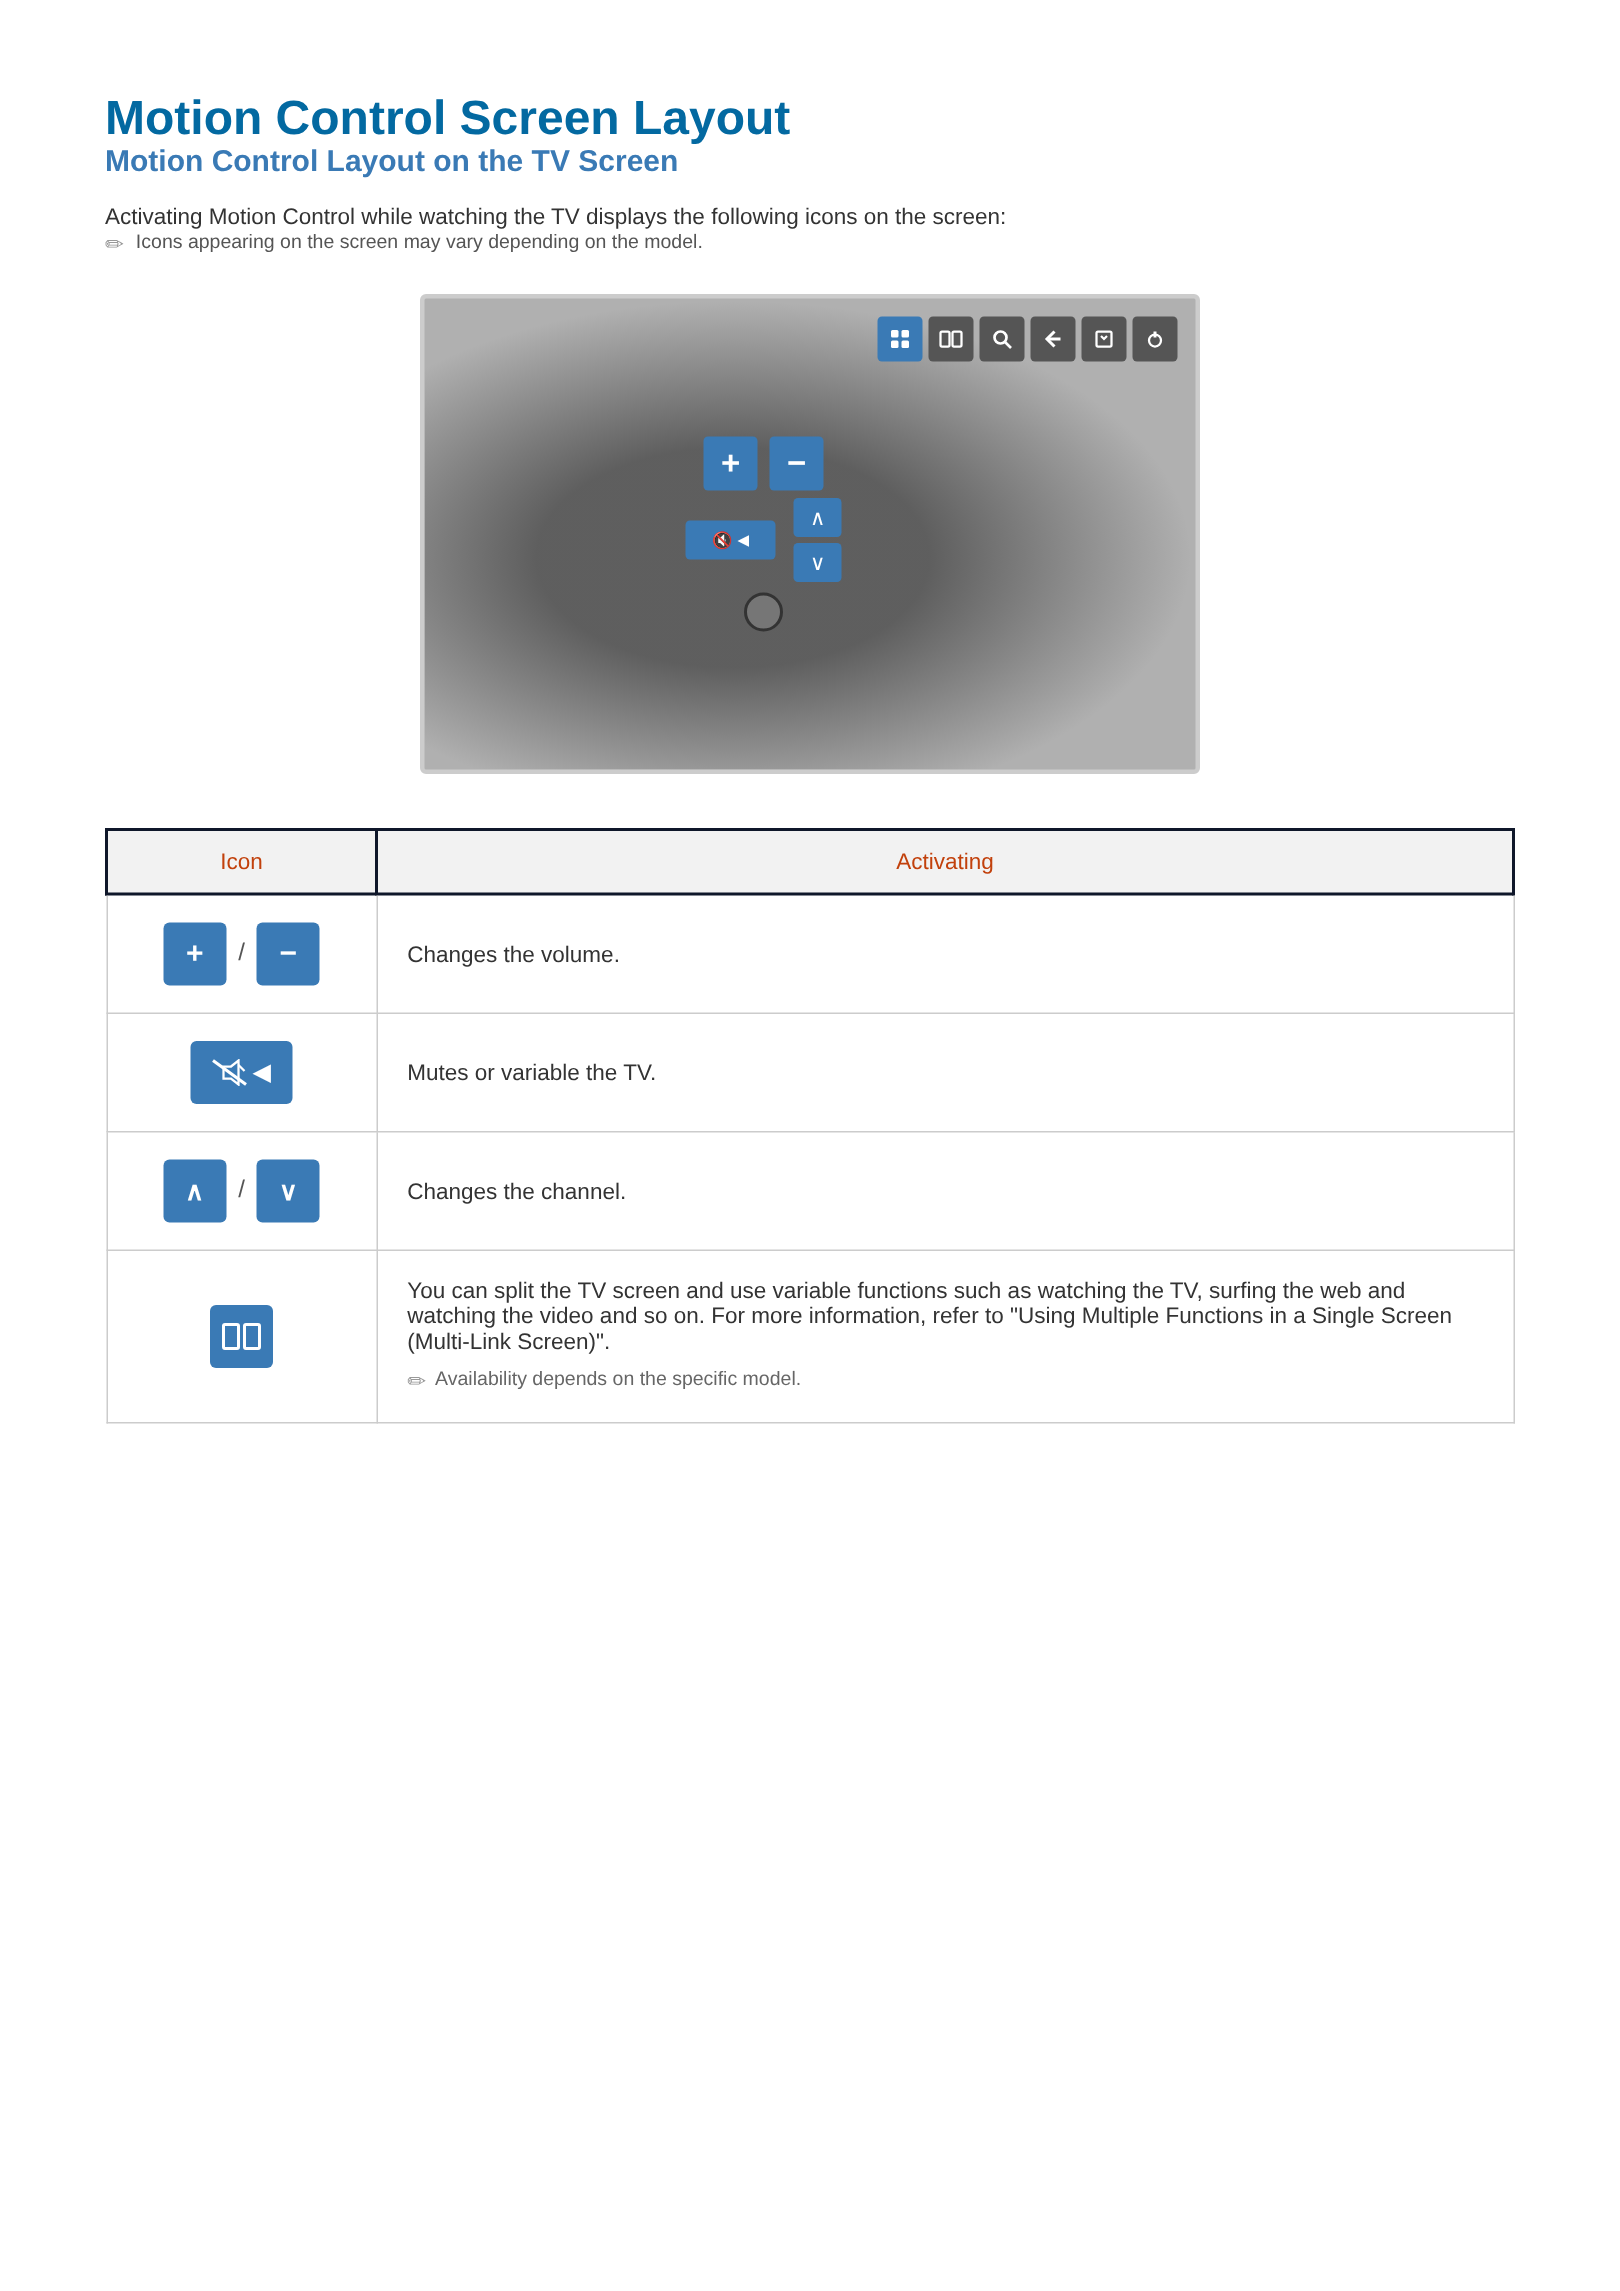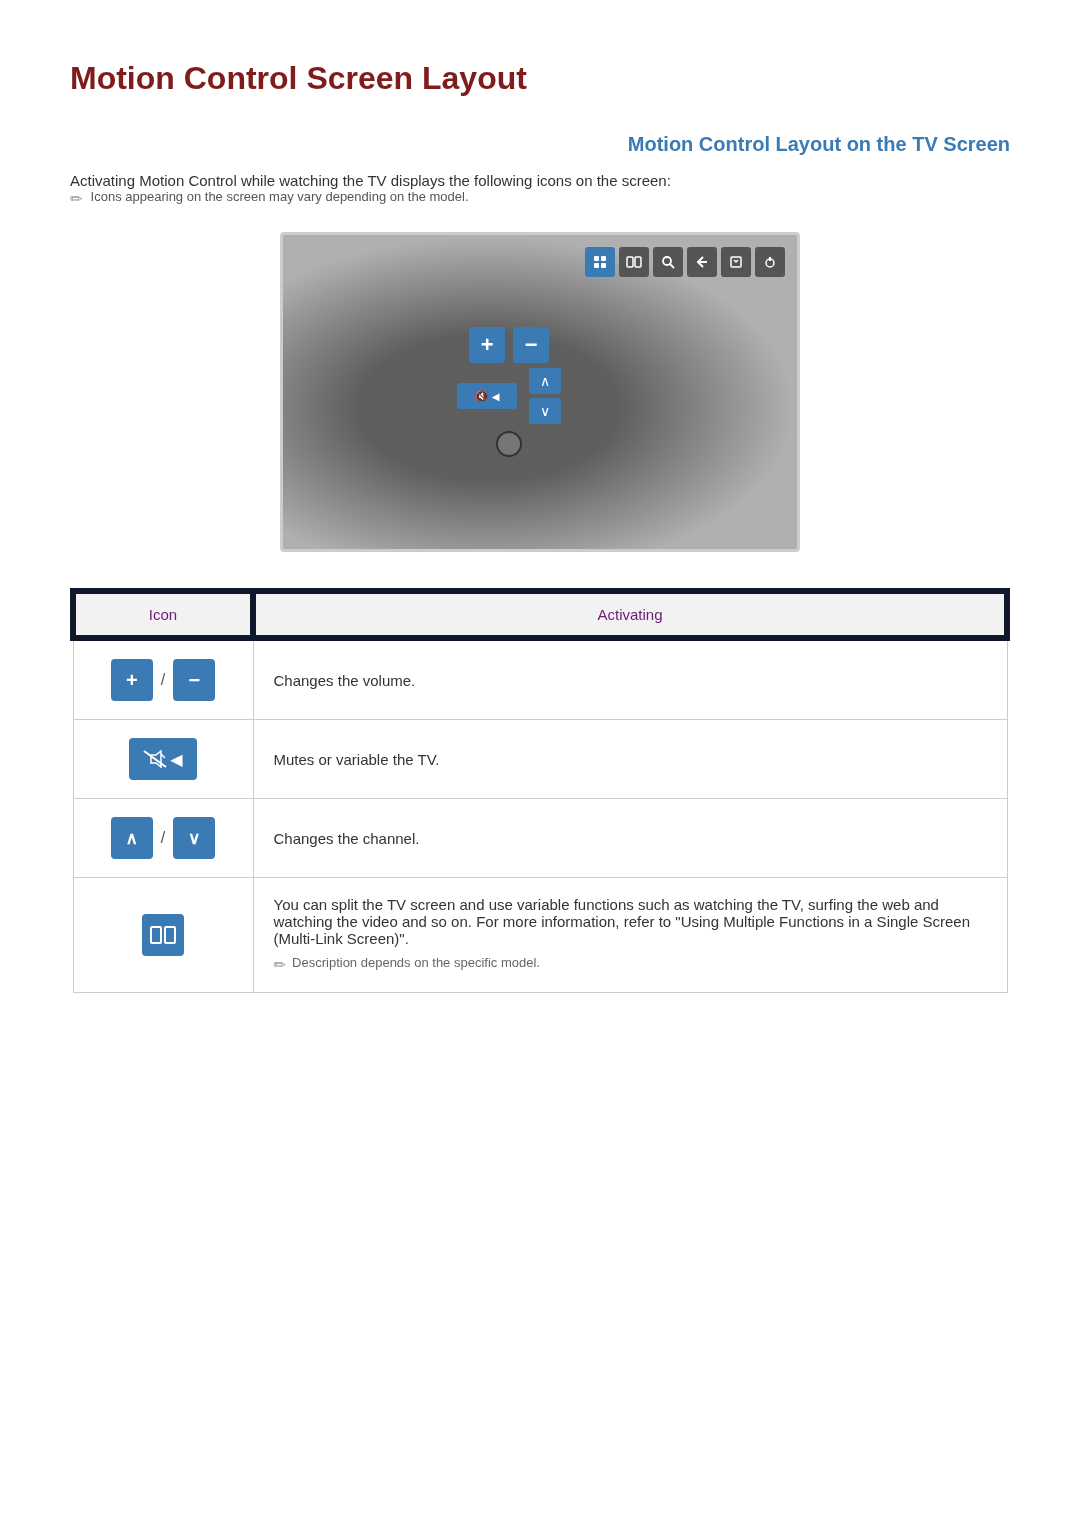"Motion Control Screen Layout" .page-title { color: #7f1d1d -> #0369a1; margin-bottom: 36px -> none }
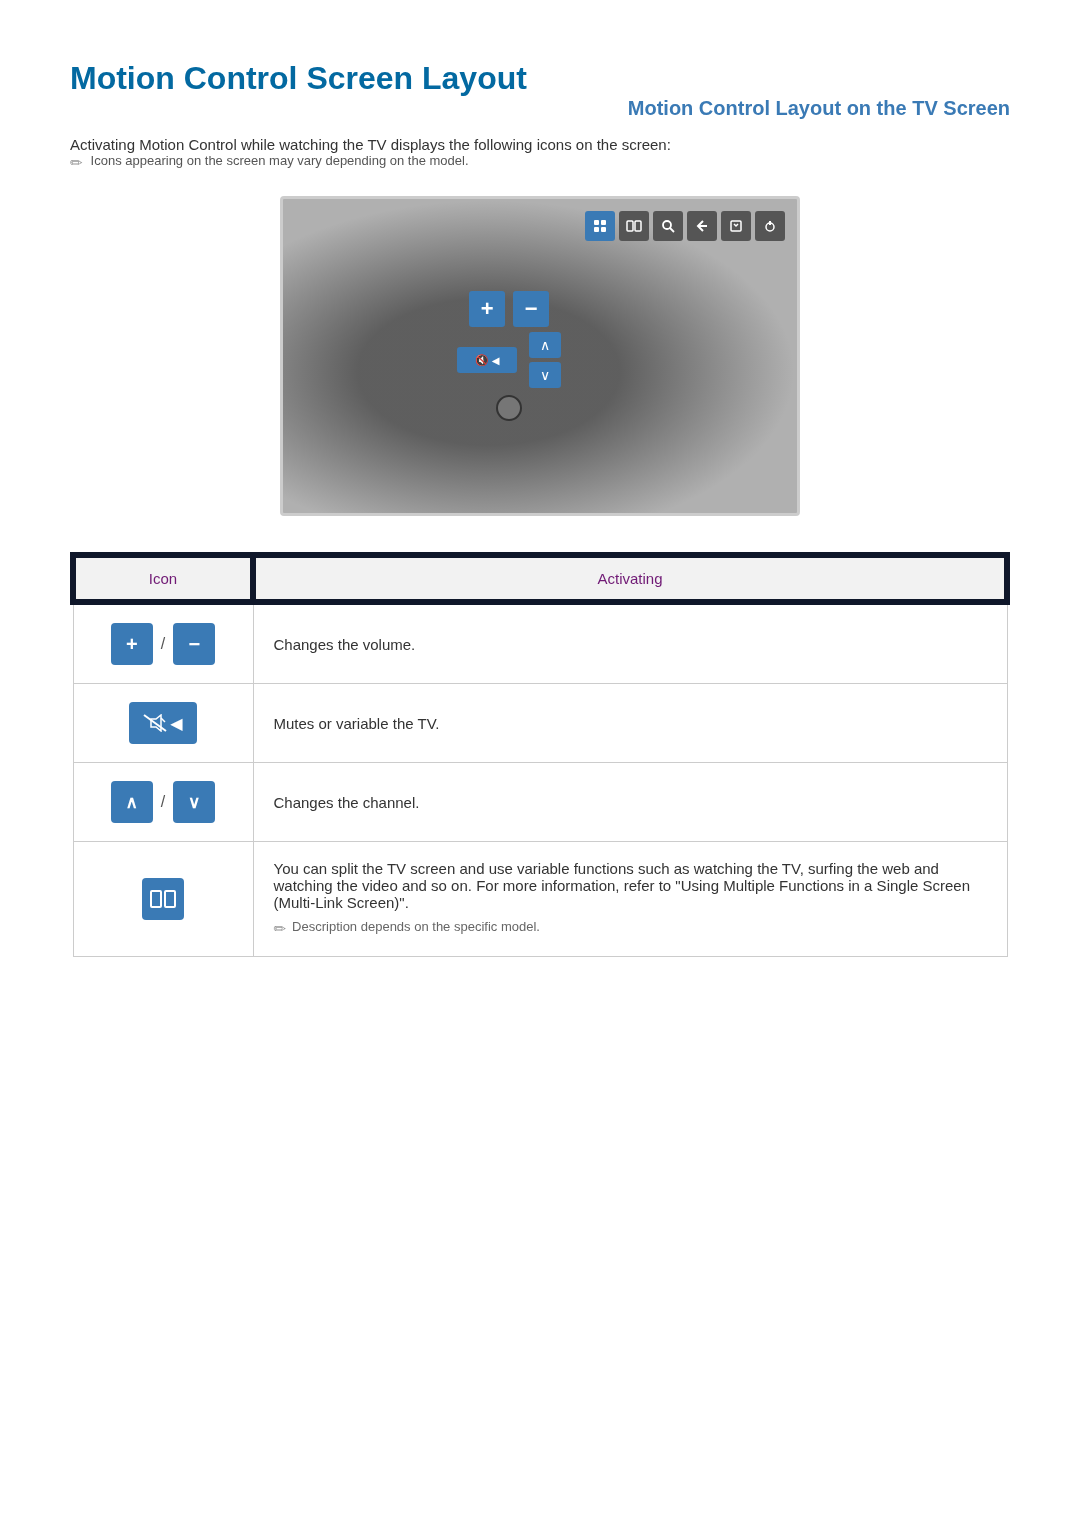"Motion Control Layout on the" .section-title { text-align: right -> none }
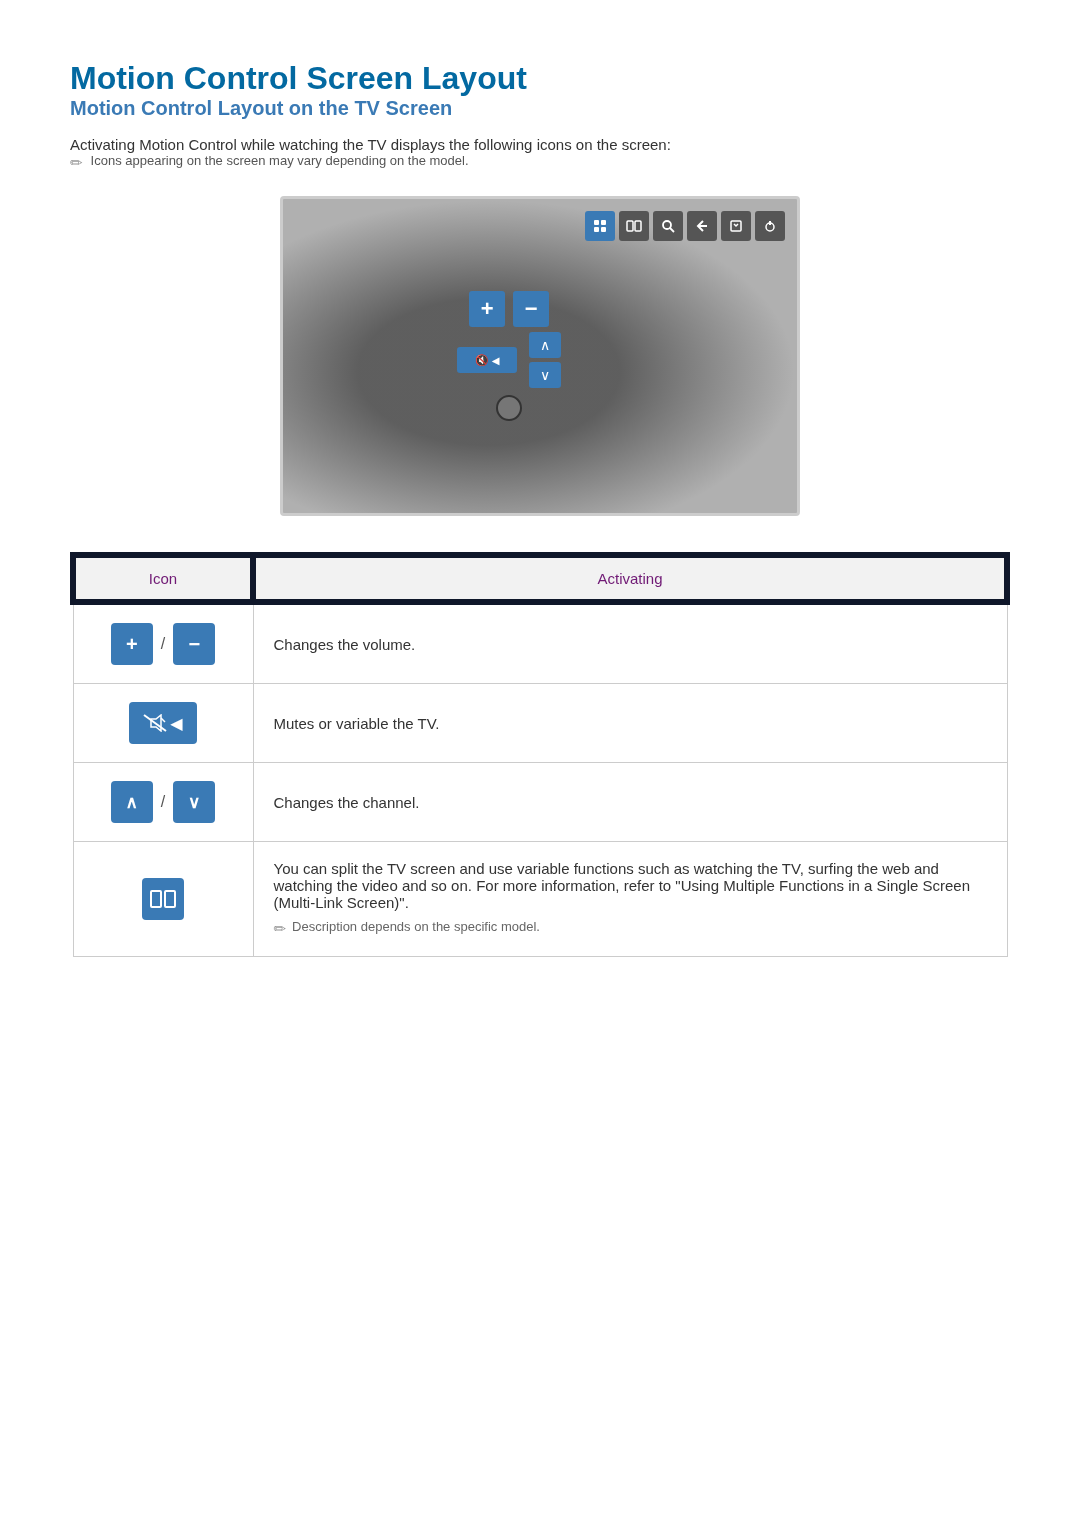"Icon" .icon-table th { border: 6px solid #0f172a -> 2px solid #0f172a; color: #701a75 -> #c2410c }
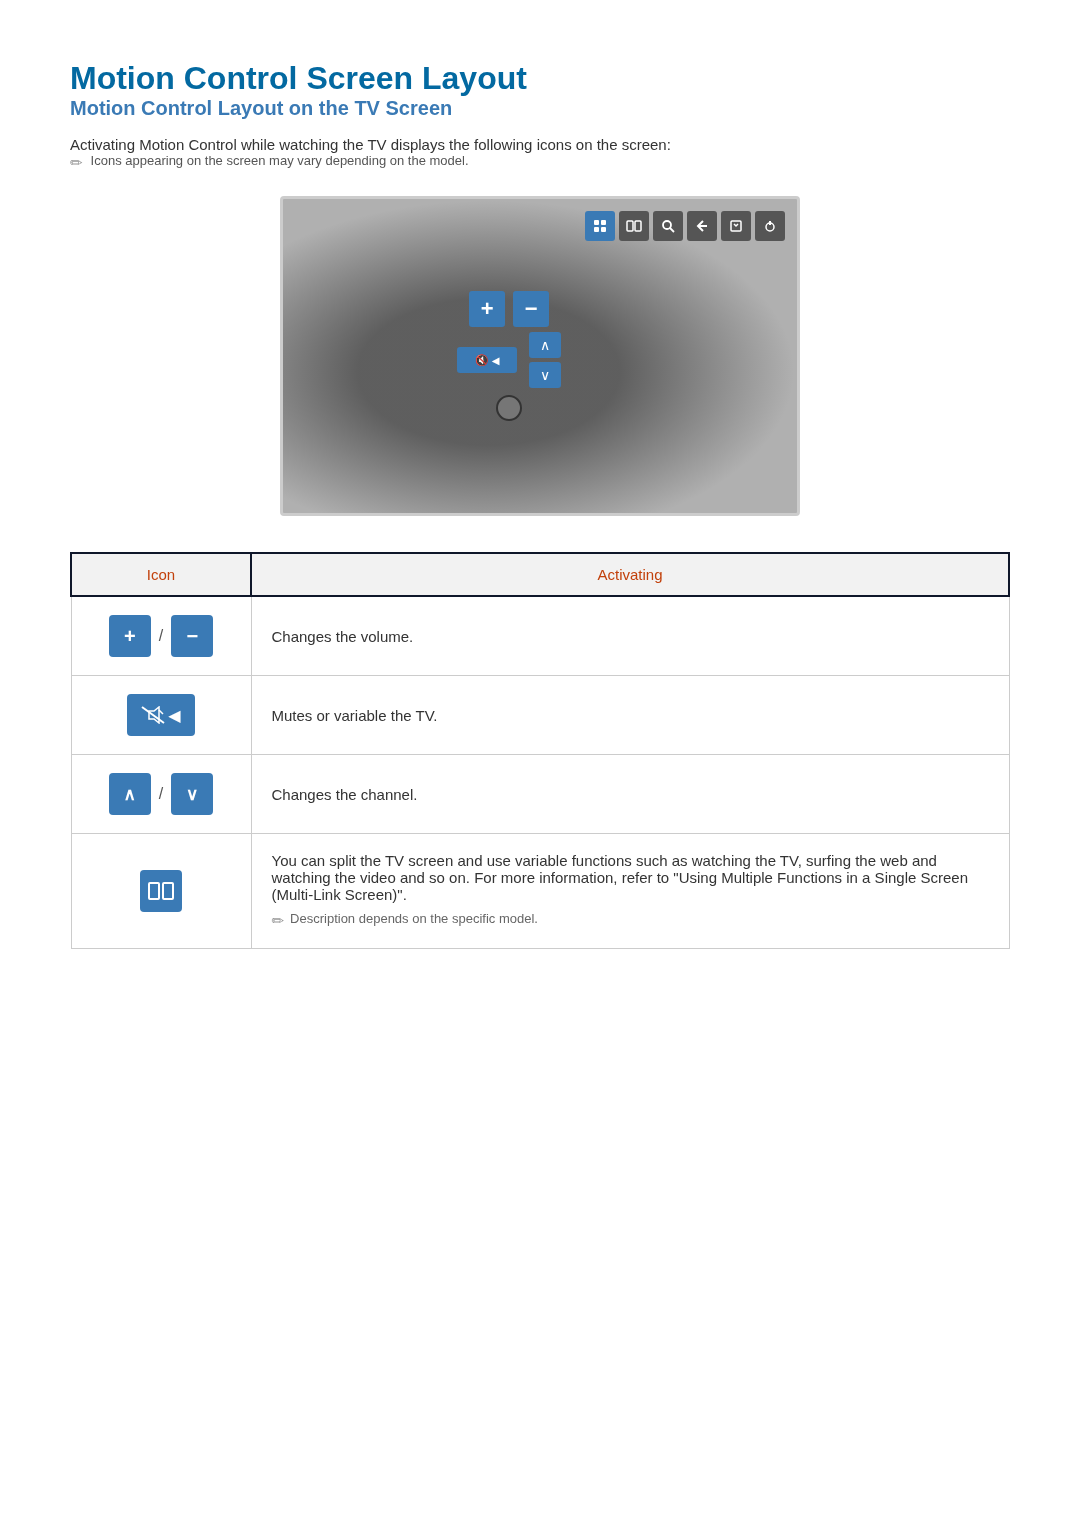"Description depends on the specific" span { text: Description -> Availability }
